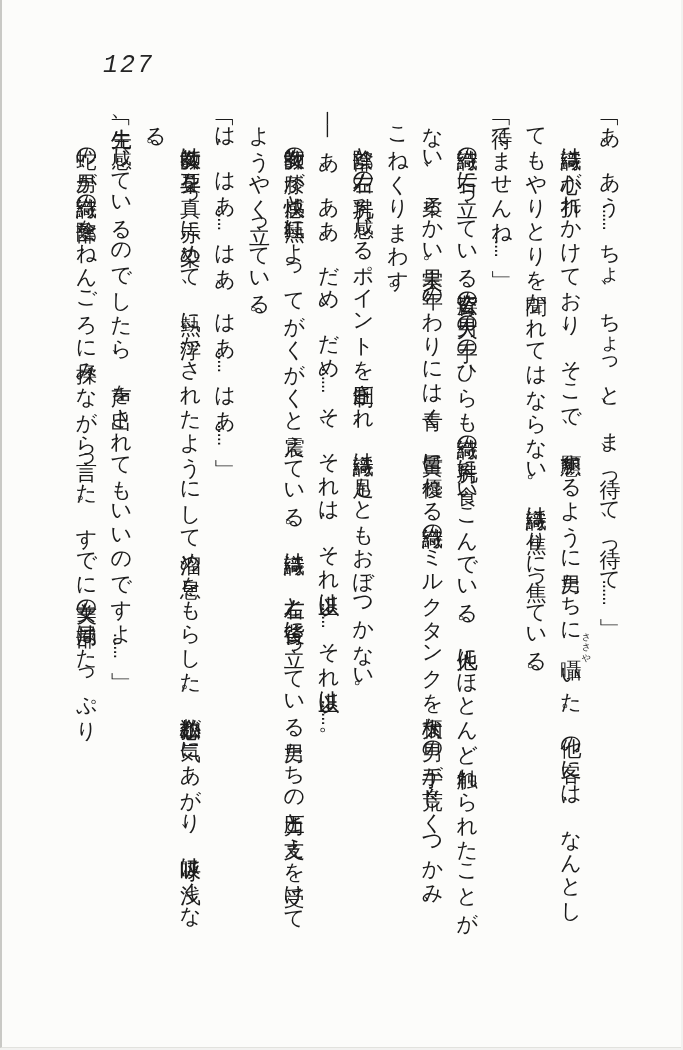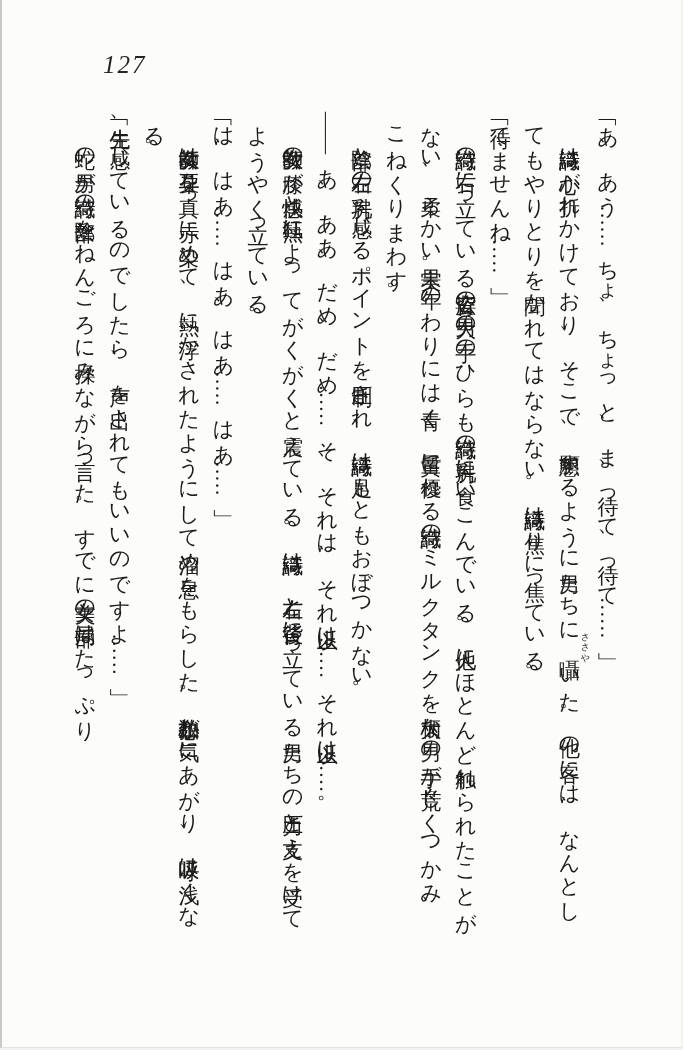"127" .page { font-family: Liberation Serif, serif -> Liberation Mono, monospace }
